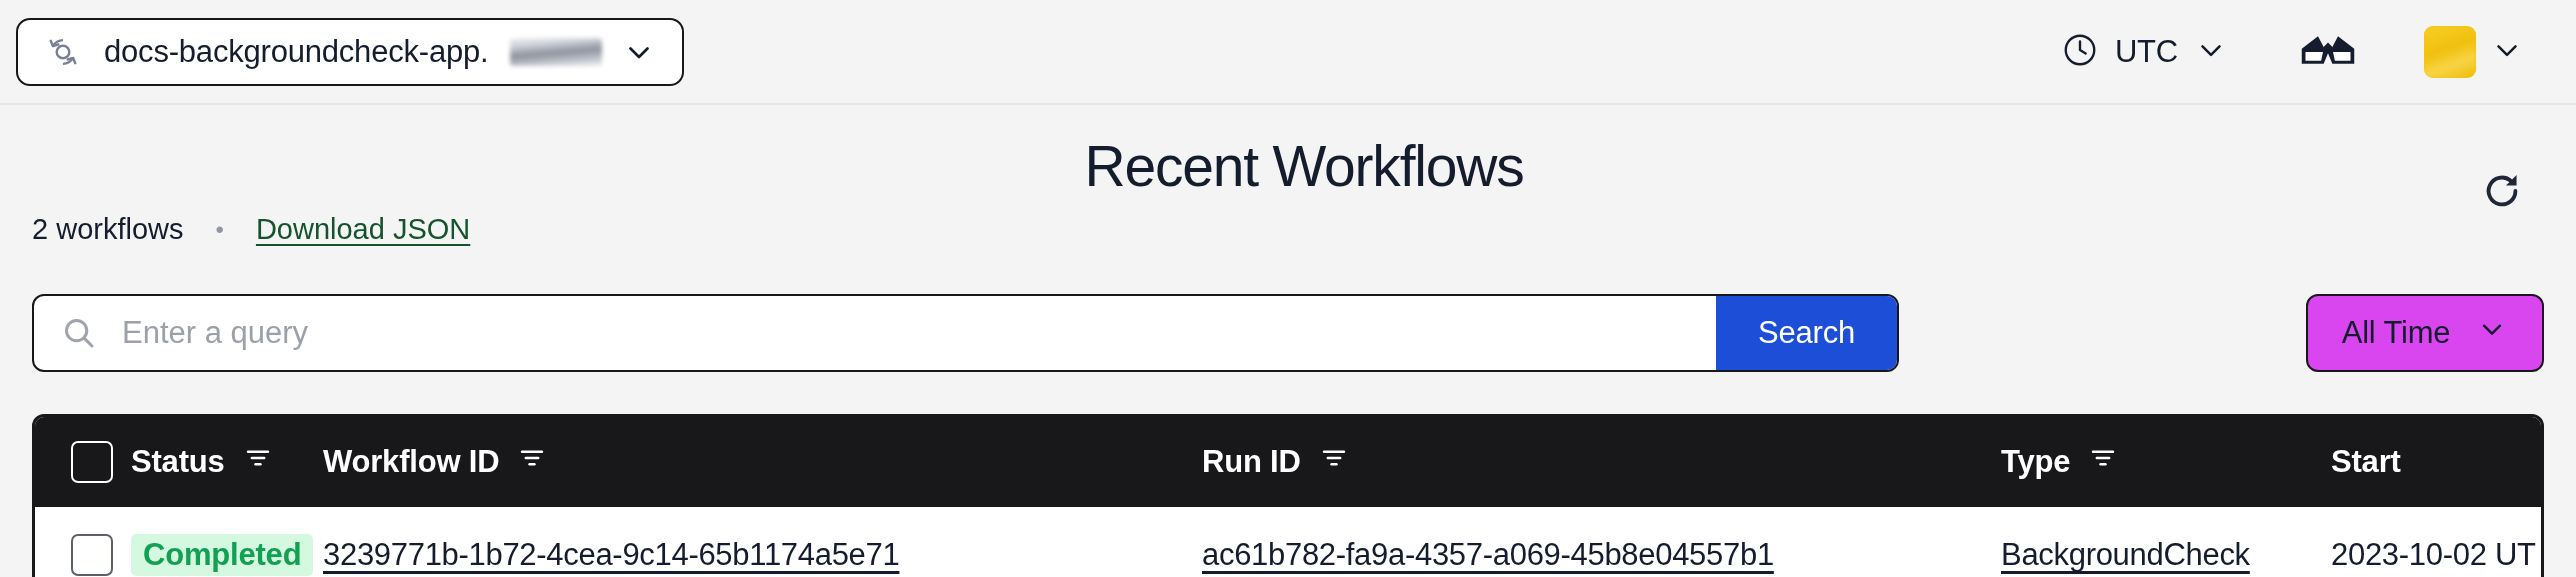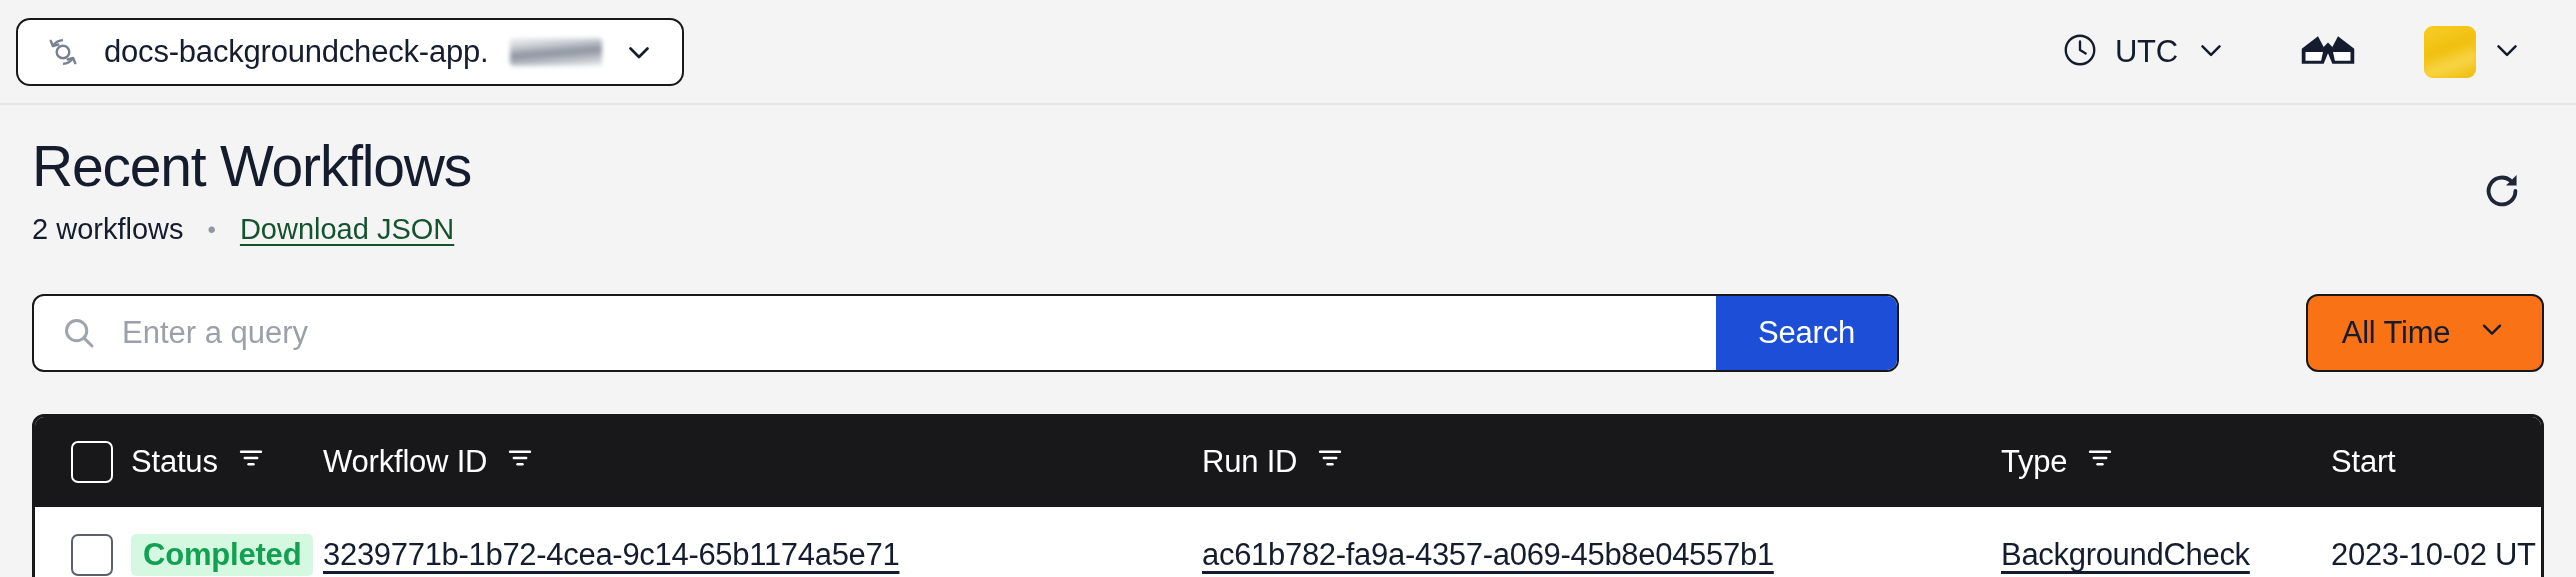"Recent Workflows" .title { text-align: none -> center }
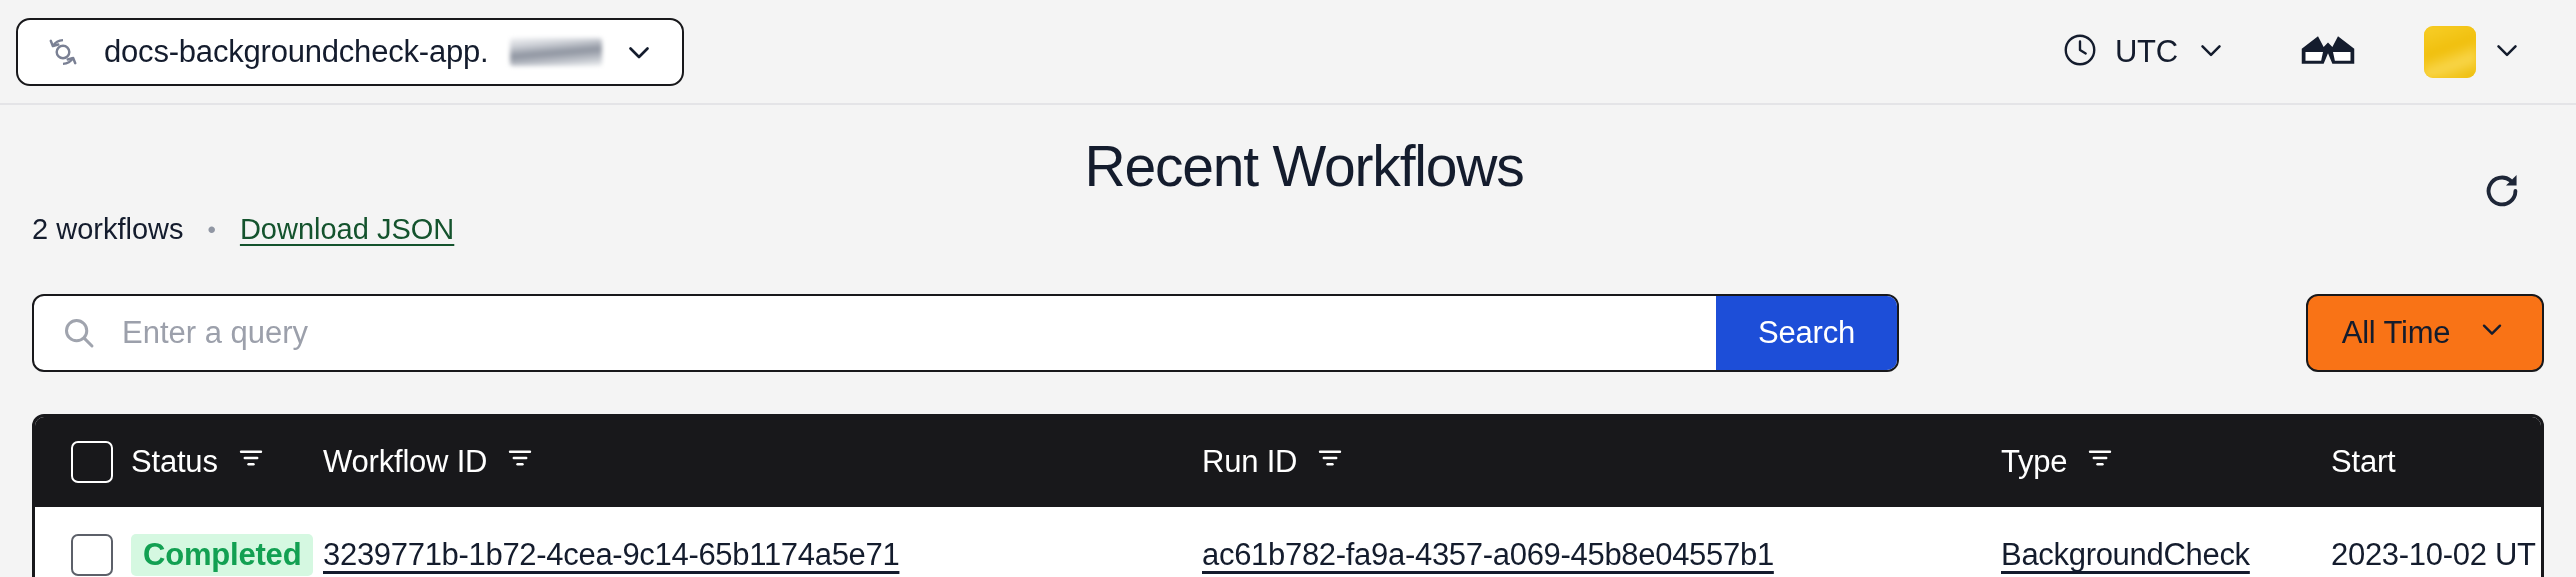"2 workflows" .subline { gap: 24px -> 32px }
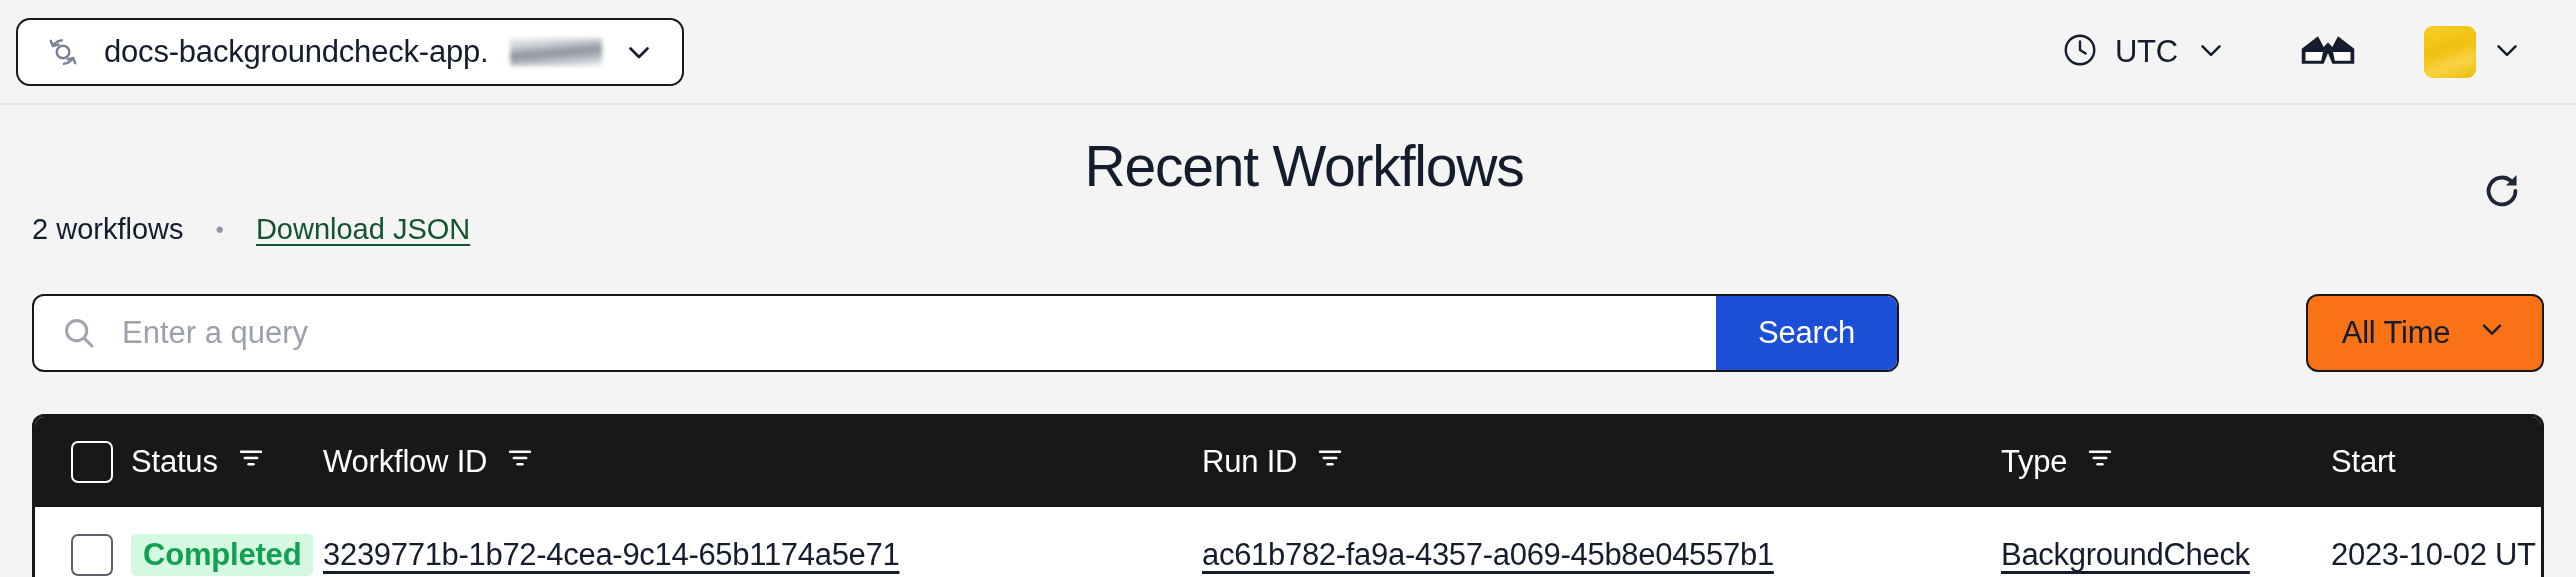"All Time" .alltime { background: #f97316 -> #d946ef }
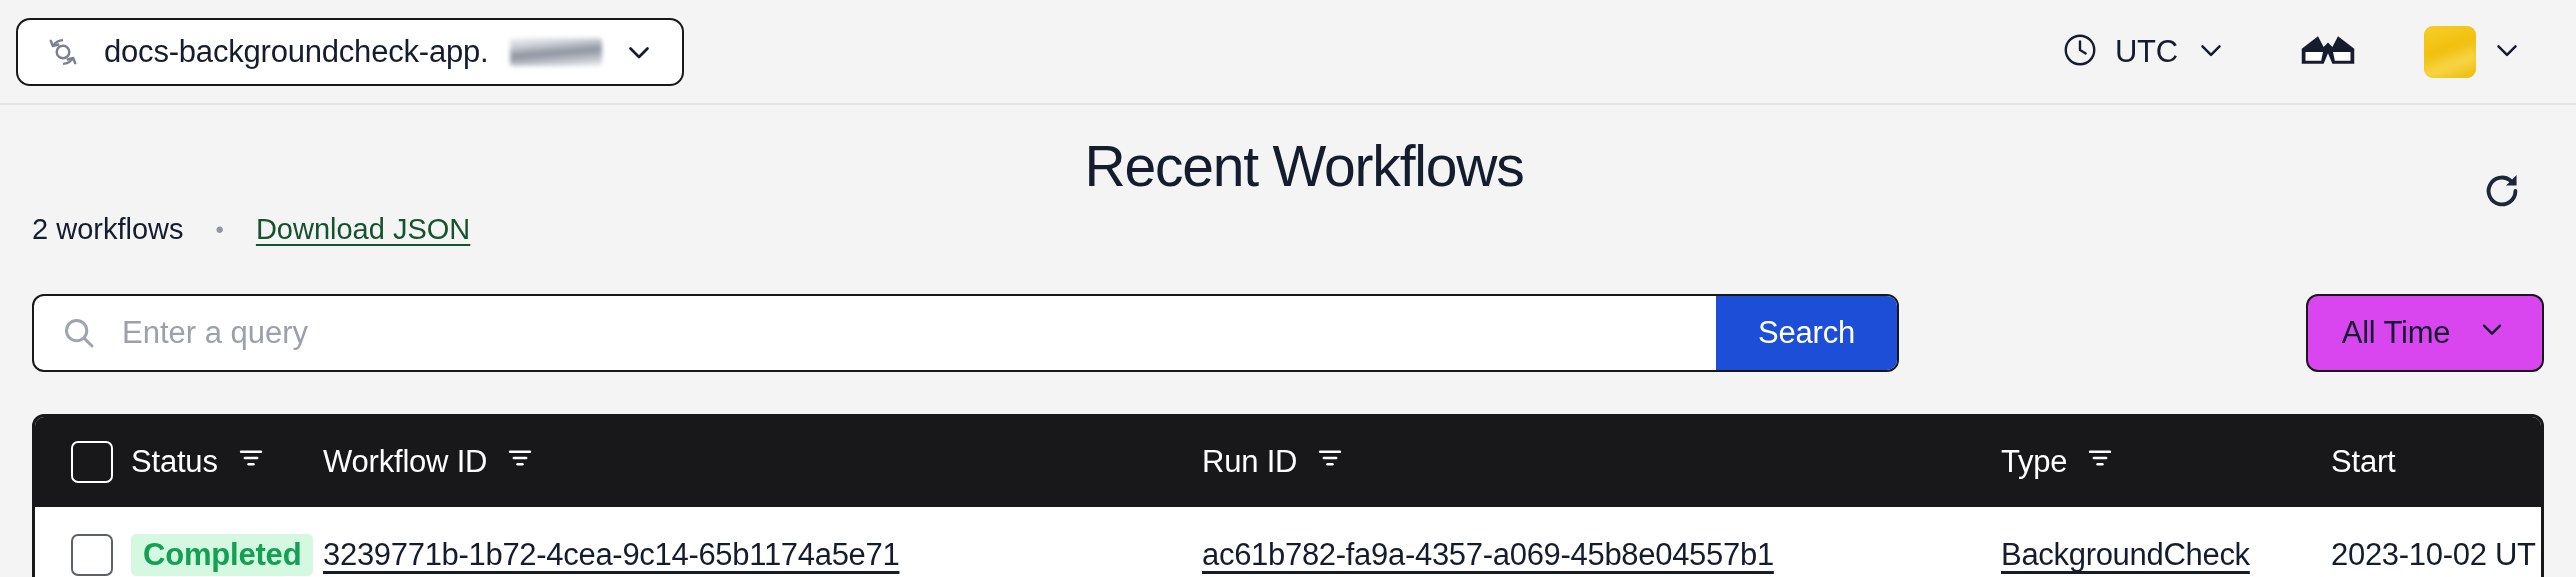"Status" th { font-weight: 400 -> 700 }
